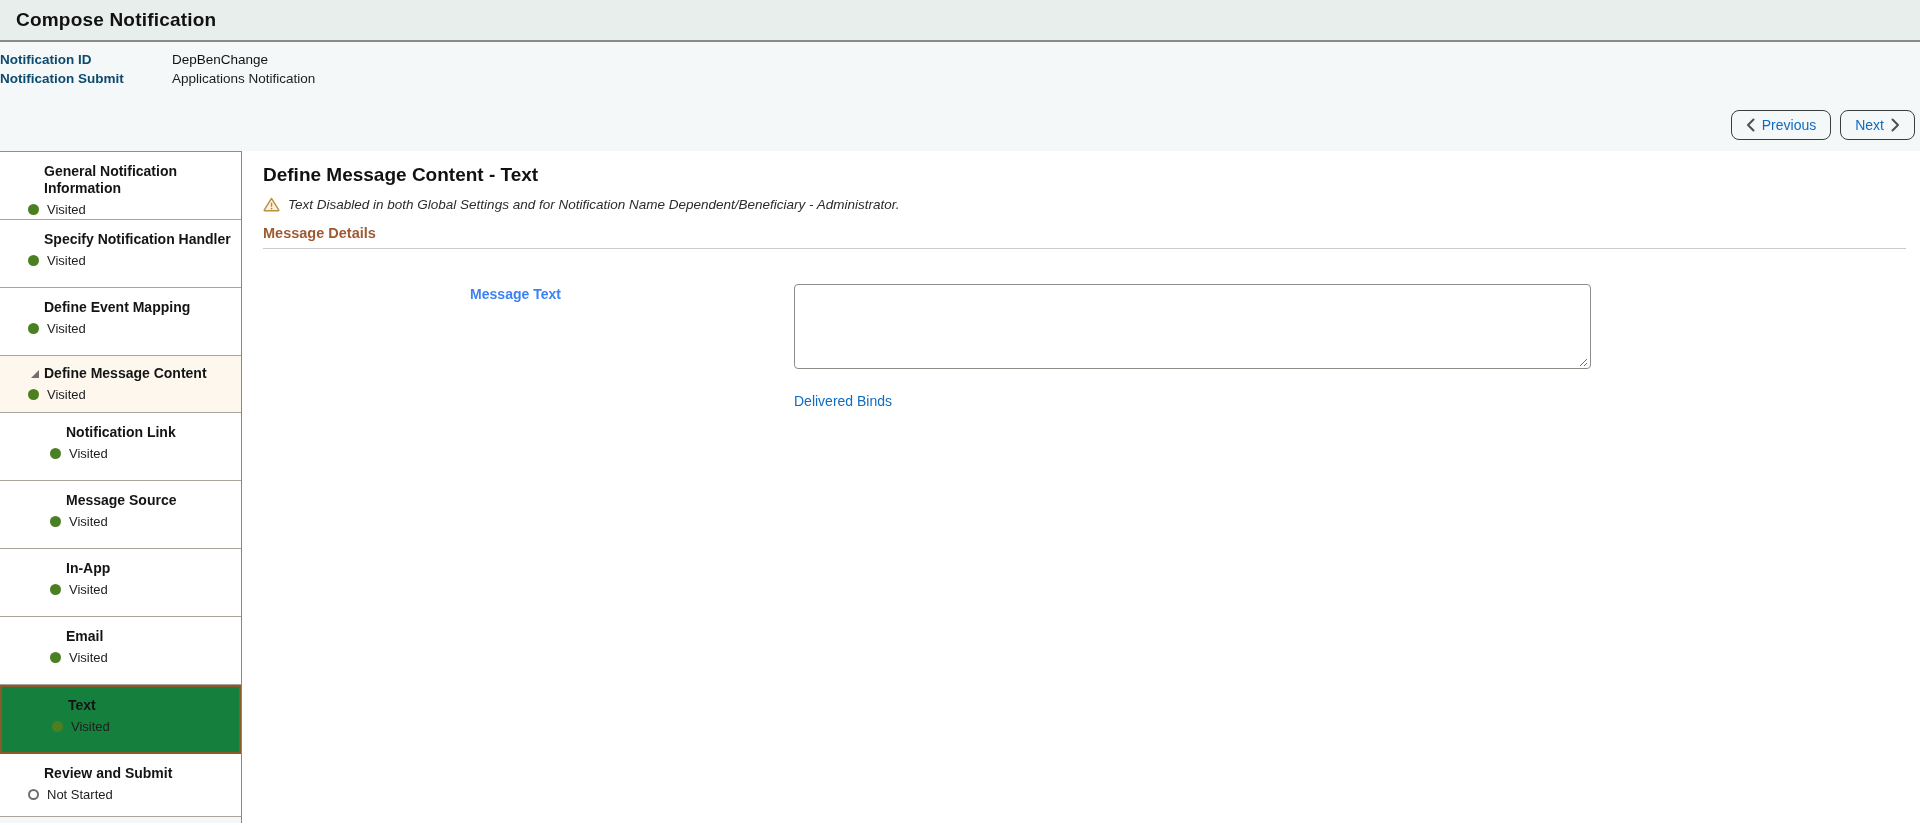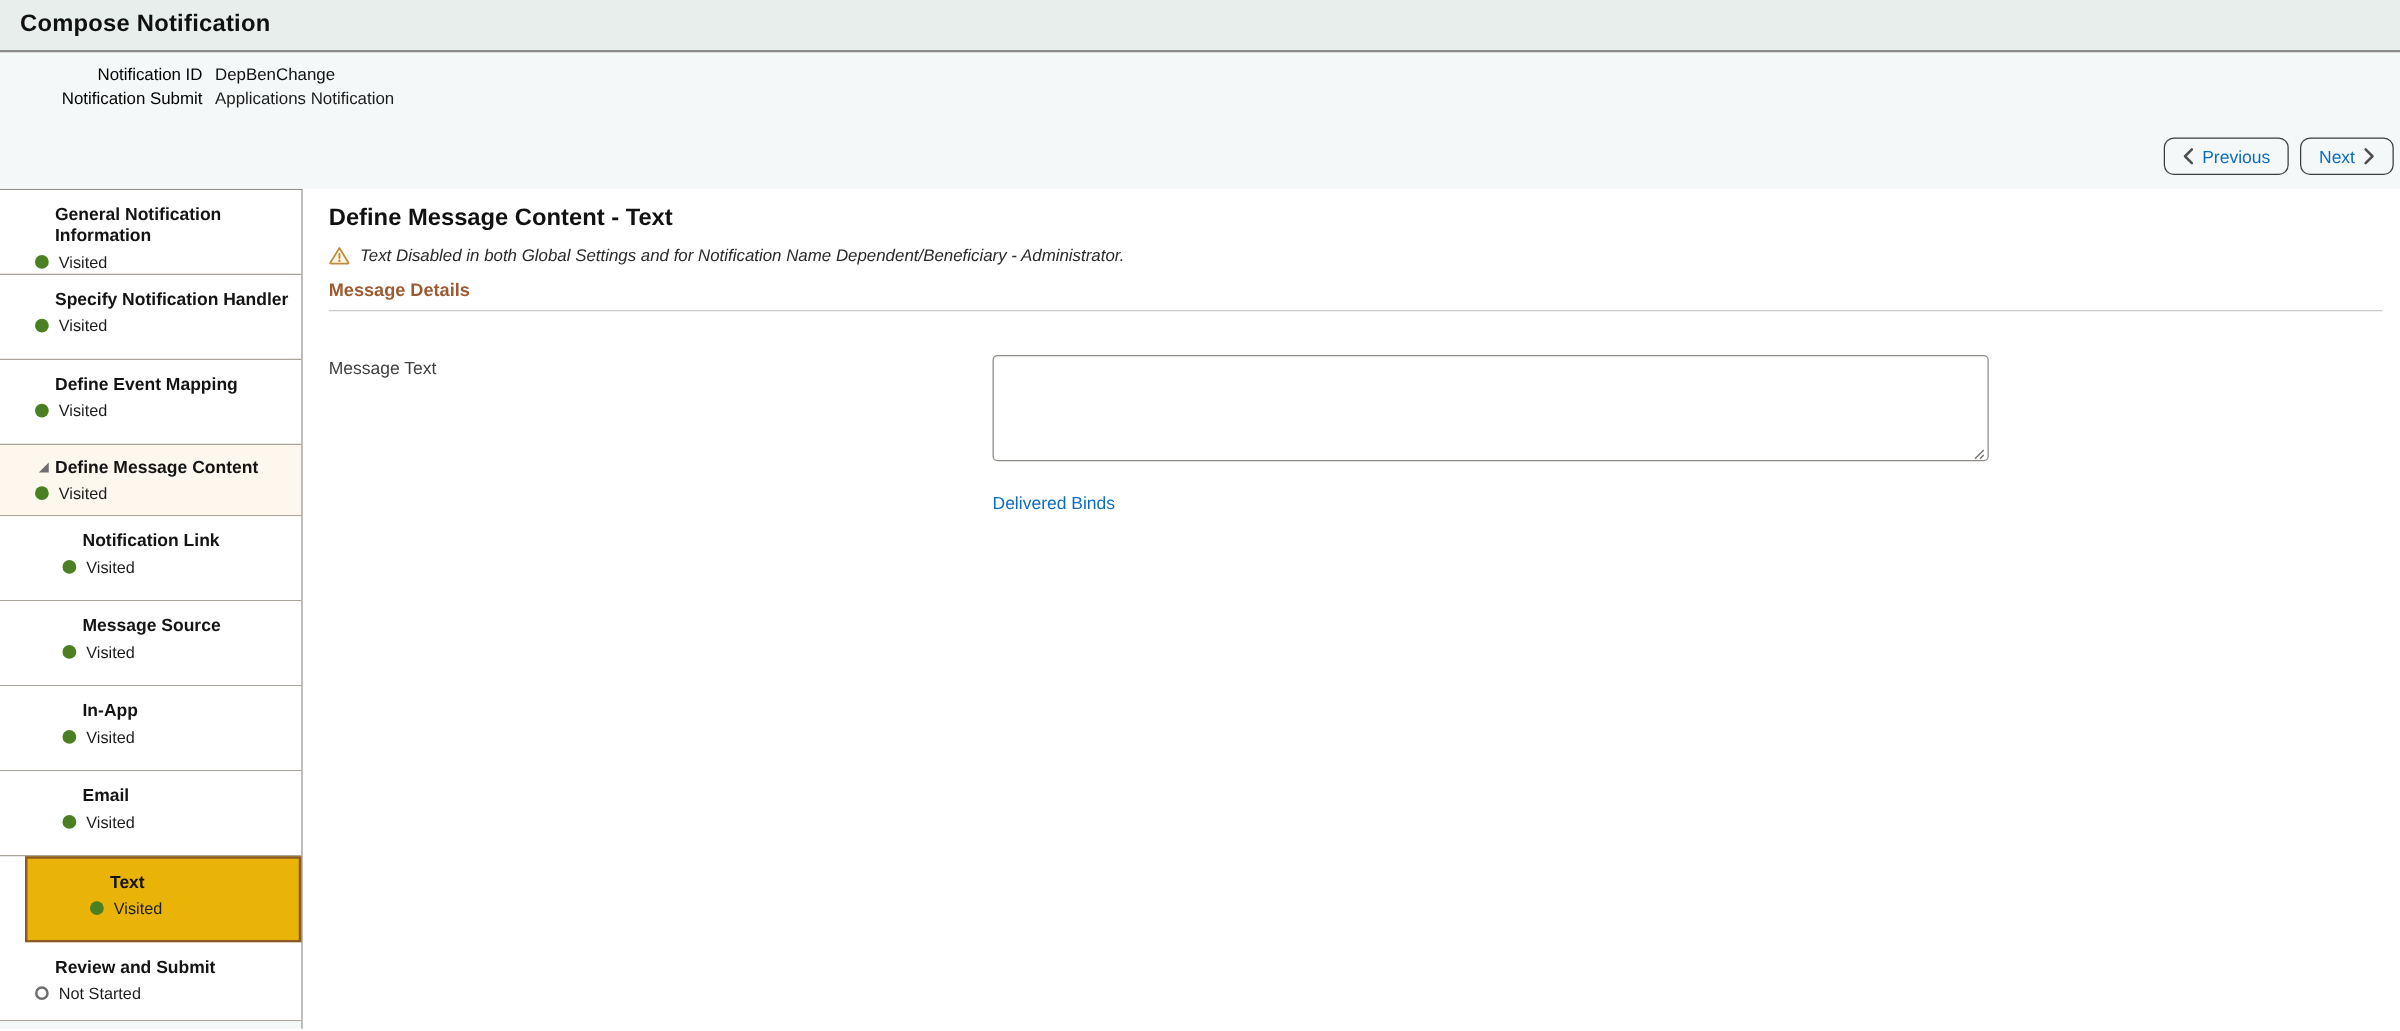"Notification ID" .flabel { color: #000000 -> #0c4a6e; font-weight: normal -> bold; text-align: right -> none }
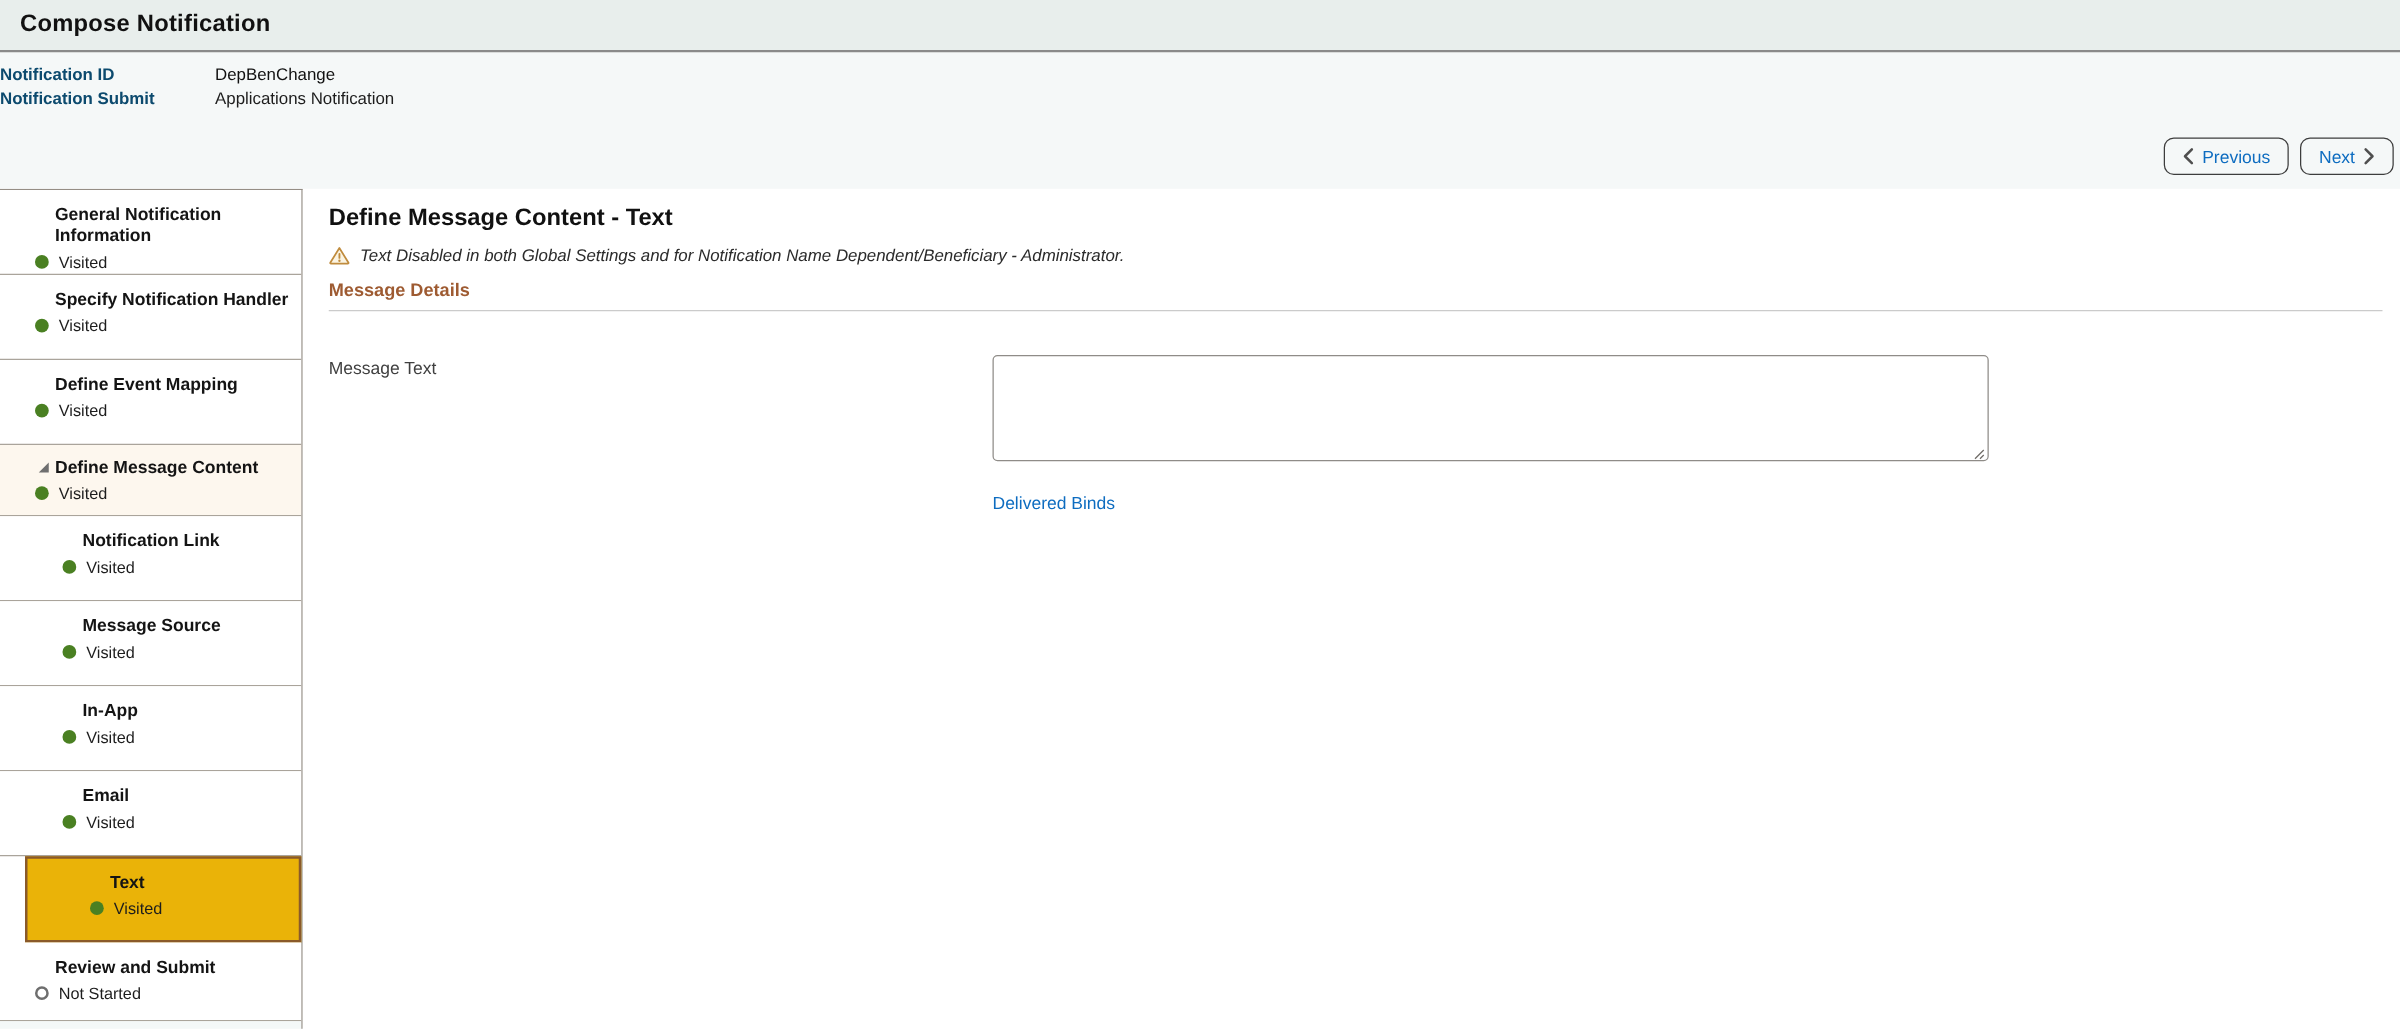"Message Text" .msg-label { color: #404040 -> #3b82f6; font-weight: normal -> bold; text-align: left -> center }
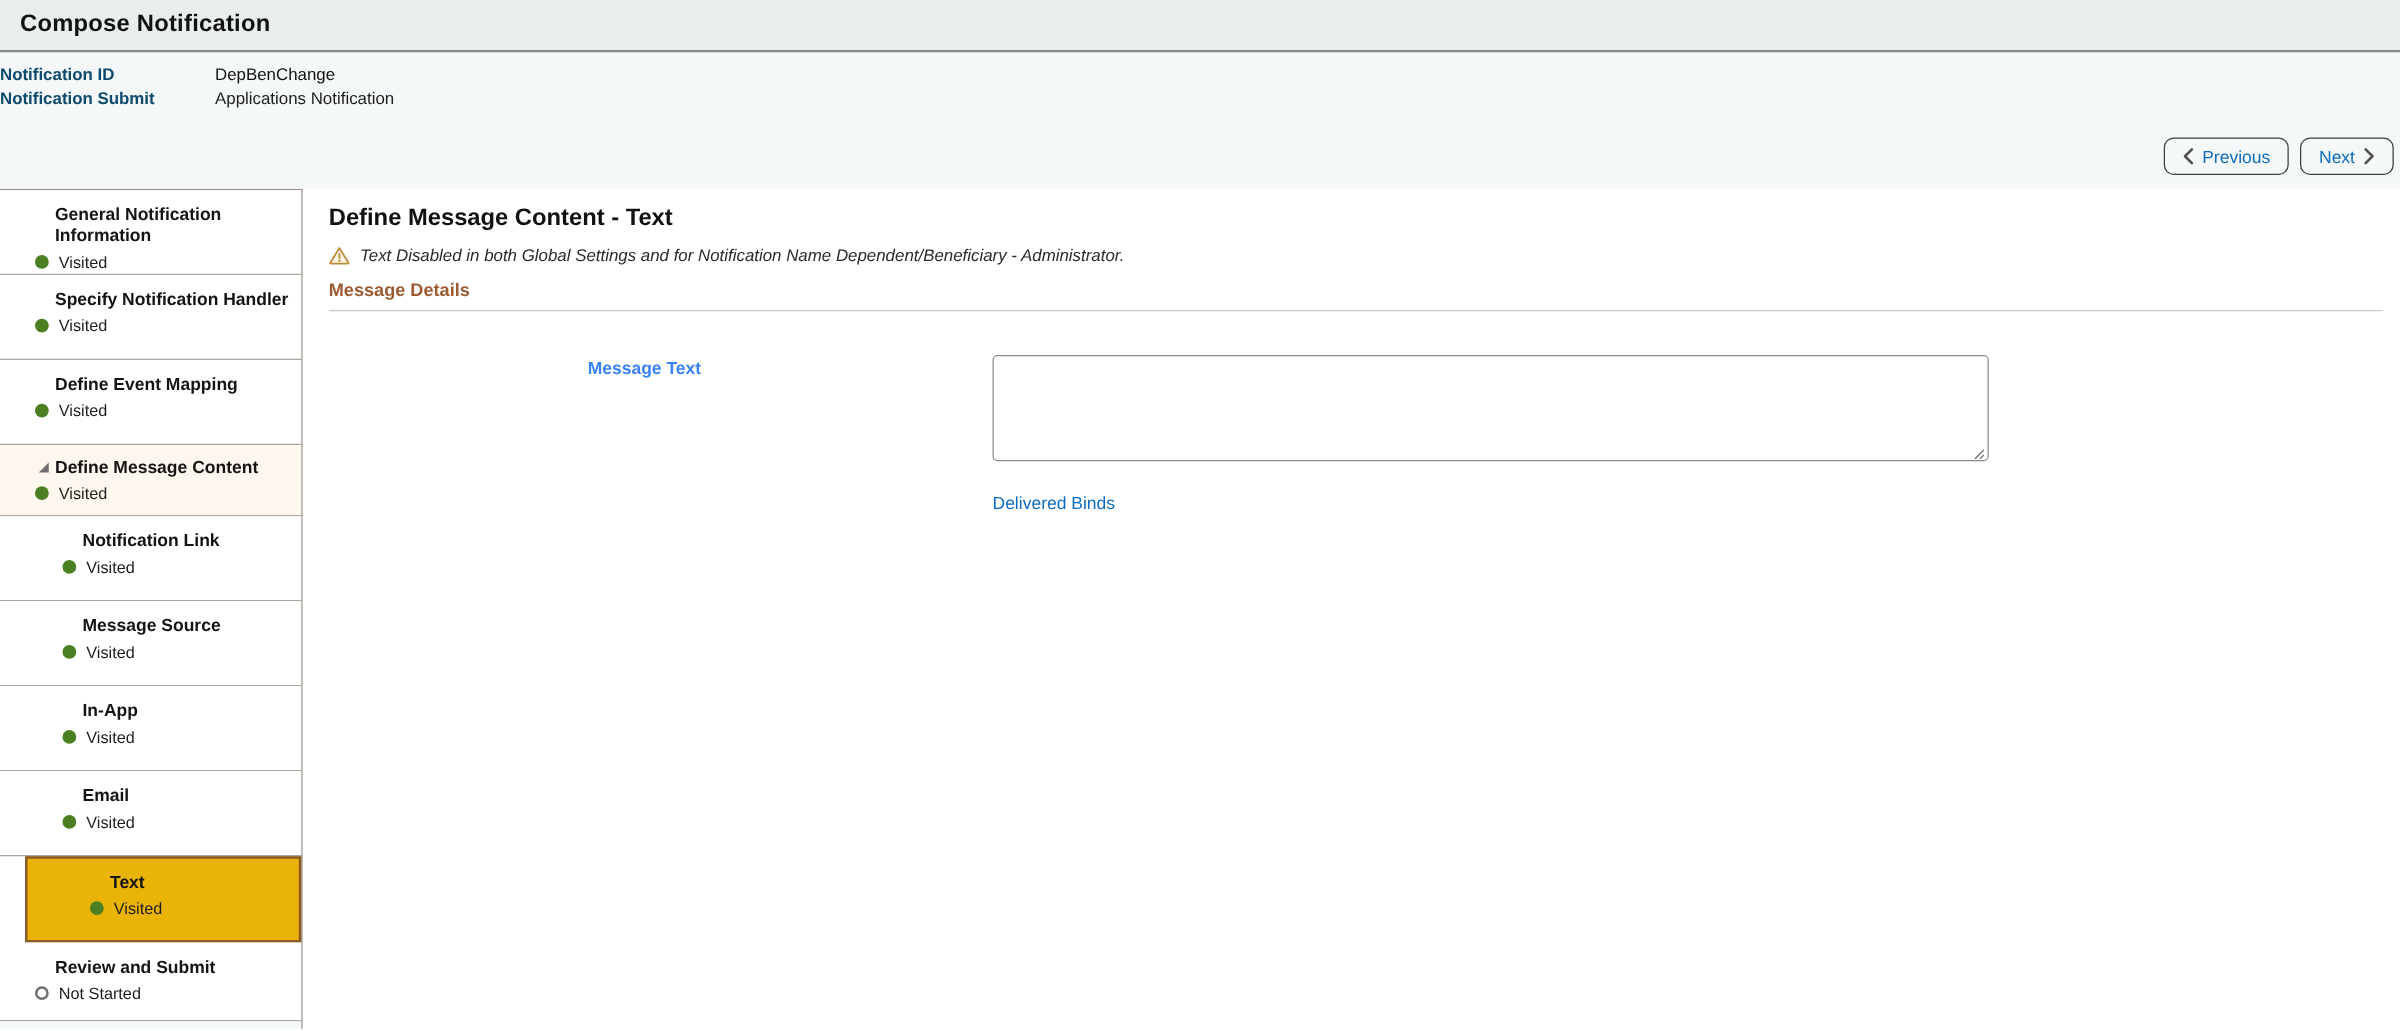"Text" .step.active { background: #eab308 -> #15803d; margin-left: 20px -> none }
